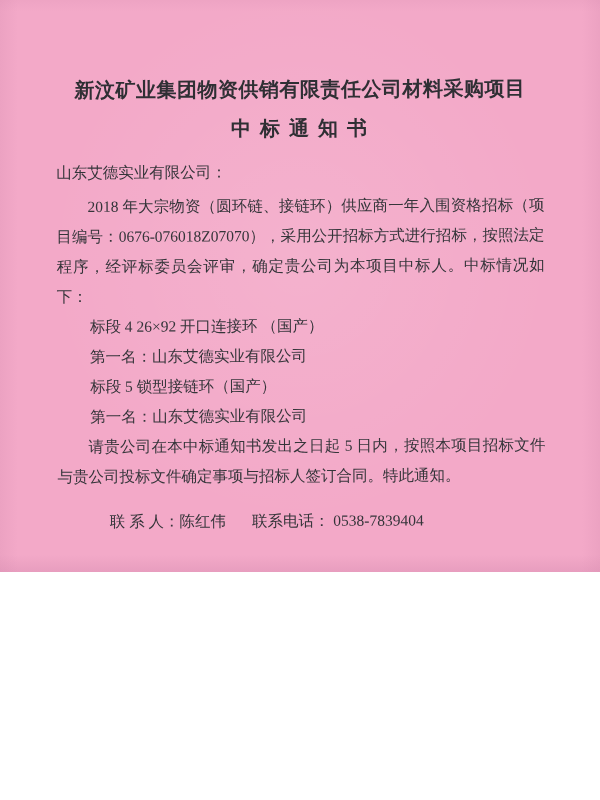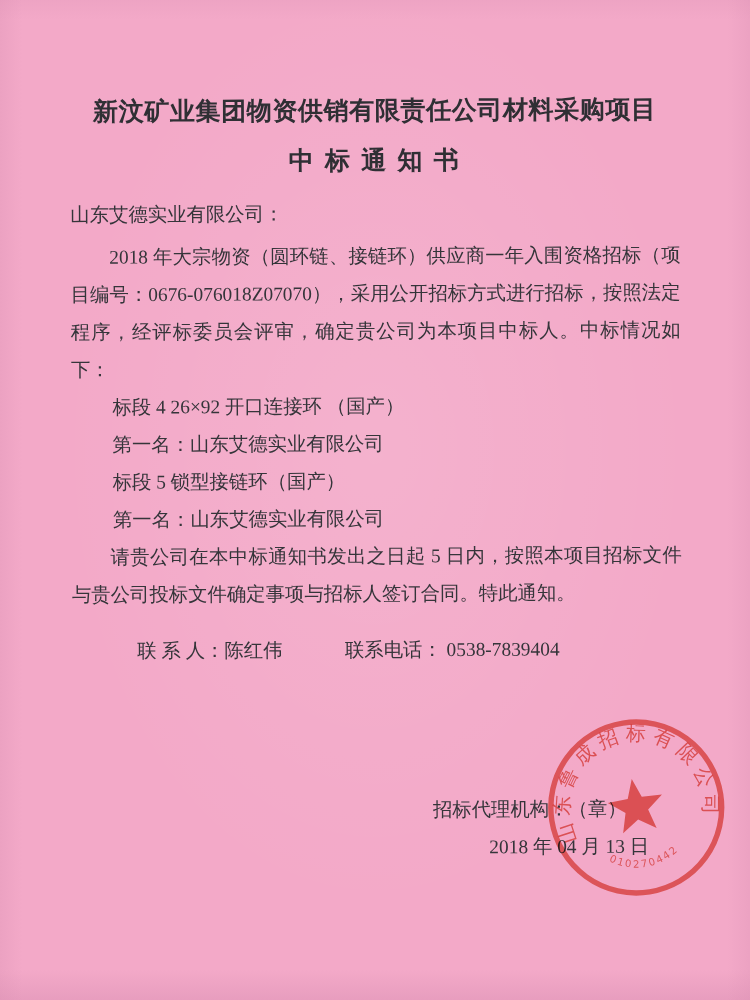"新汶矿业集团物资供销有限责任公司材料采购项目" .page { height: 800px -> 572px }
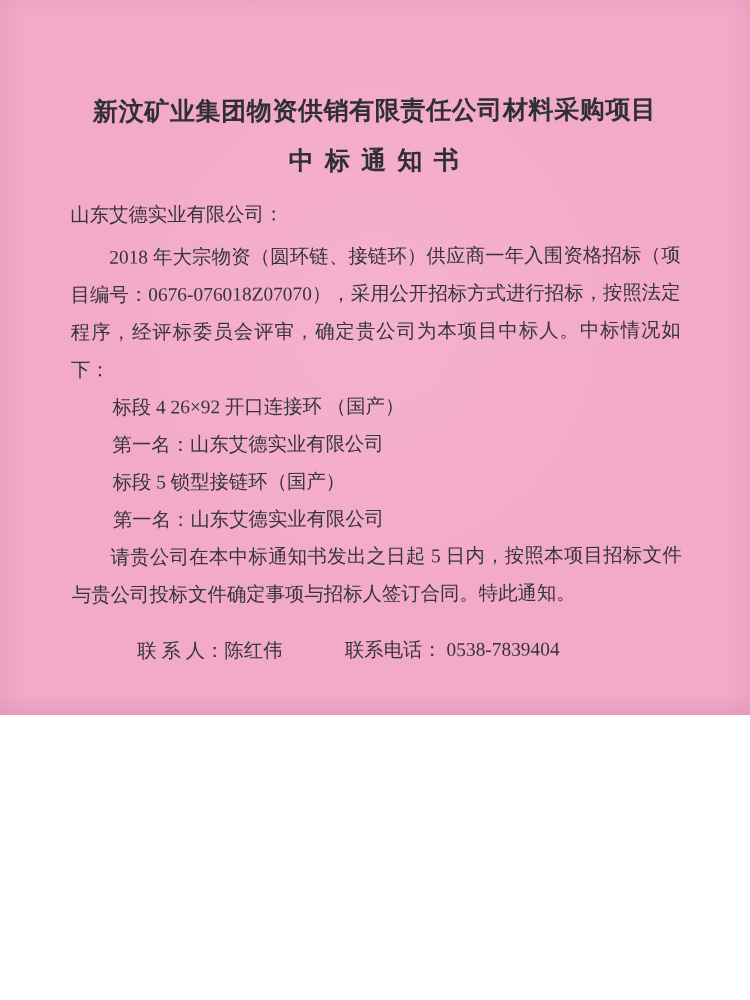"联系电话： 0538-7839404" .contact-phone { margin-left: 46px -> 22px }
